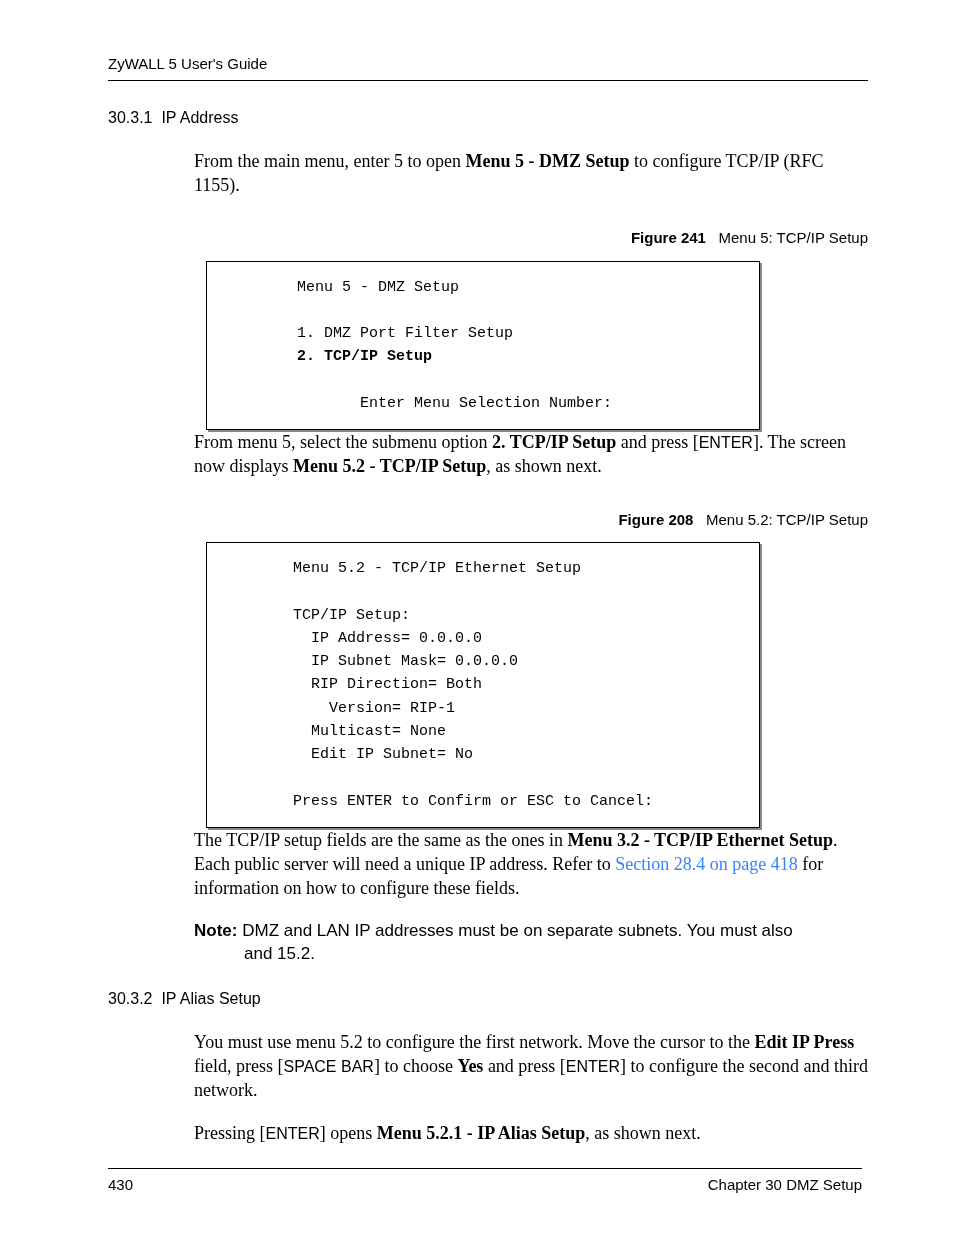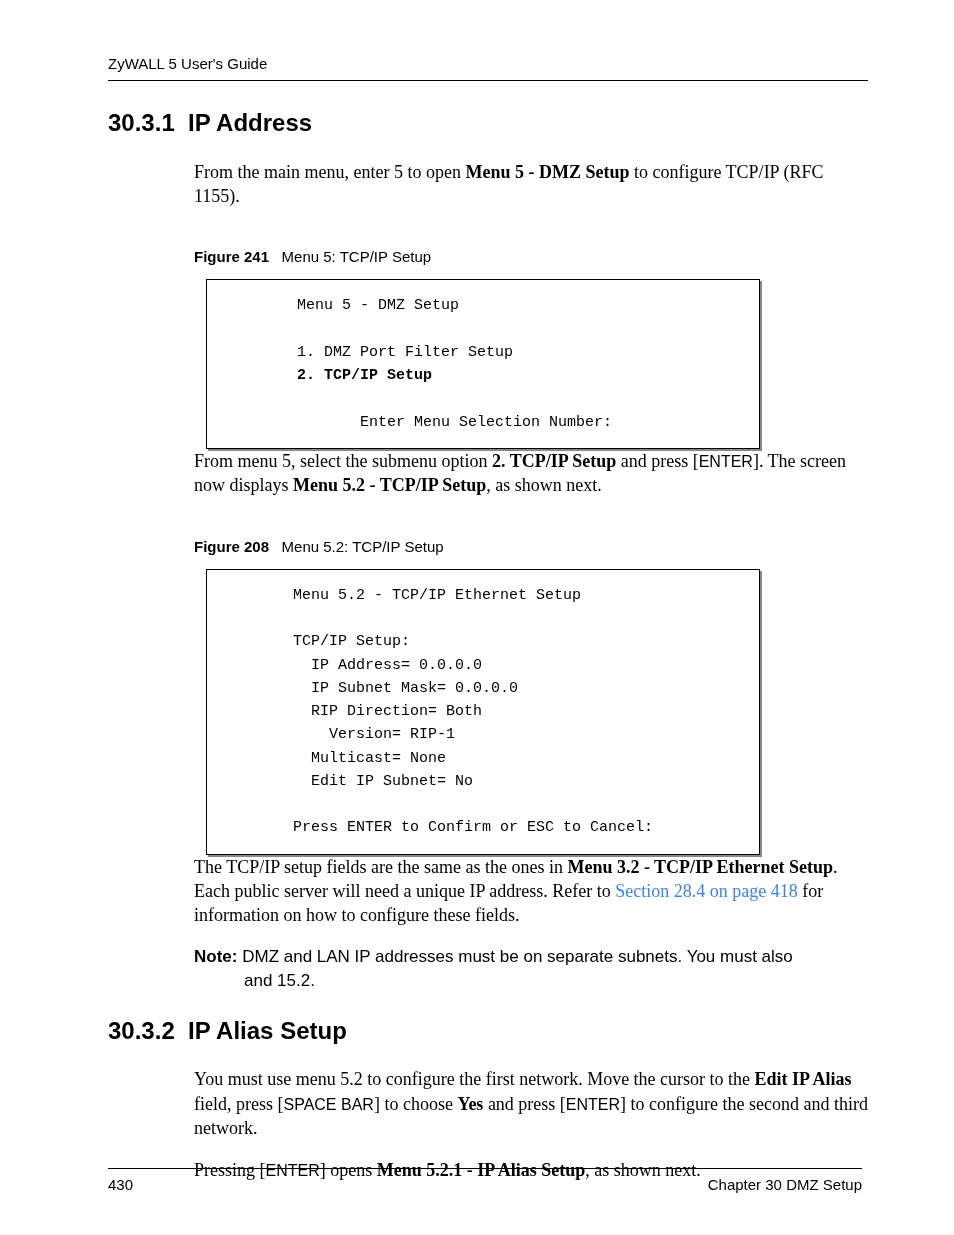"30.3.1 IP Address" .h2 { font-size: 24px -> 16px; font-weight: bold -> normal }
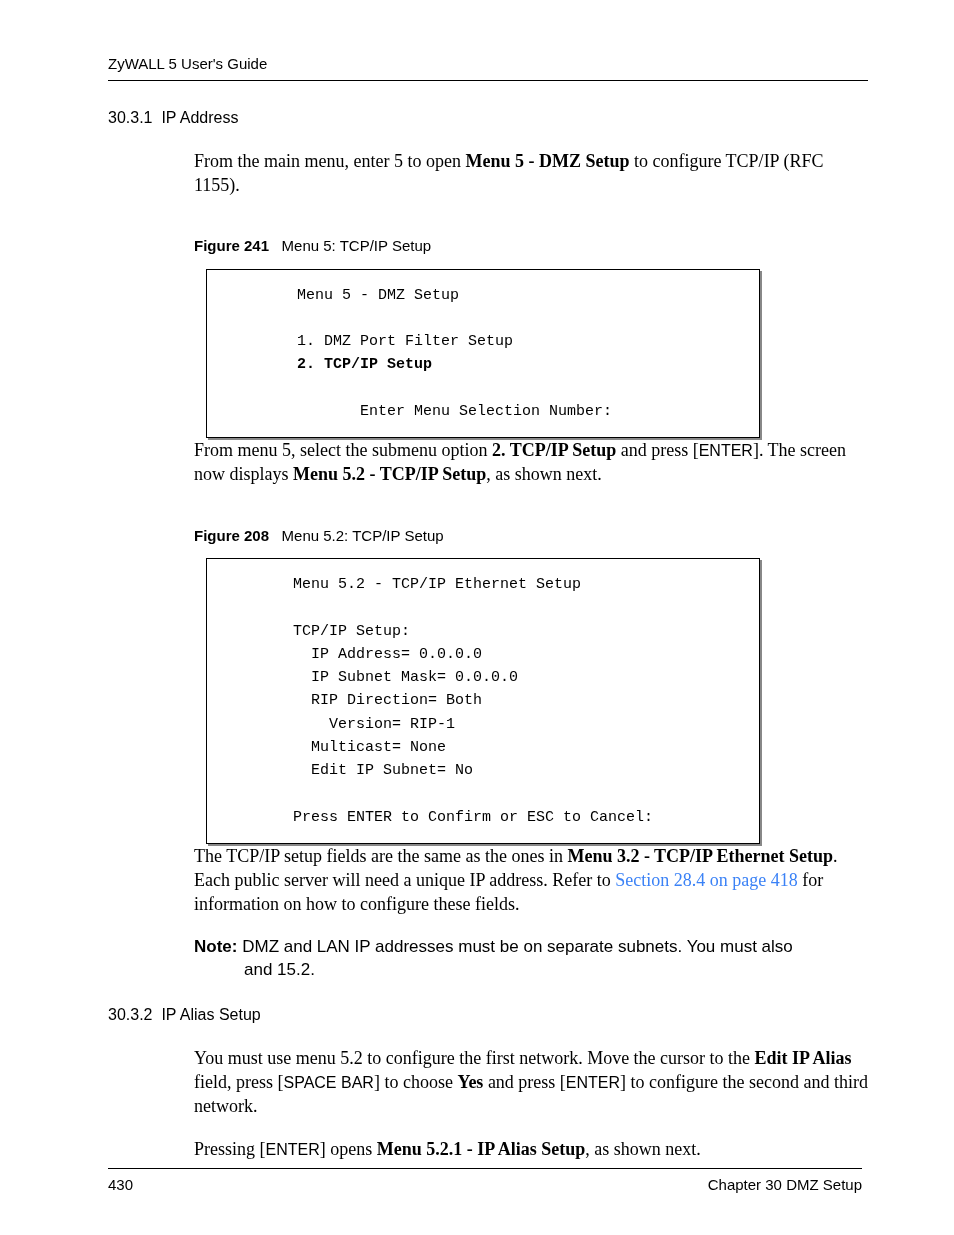"Figure 241 Menu 5: TCP/IP" .fig-caption { margin: 39px 0 12px 0 -> 31px 0 12px 0; text-align: none -> right }
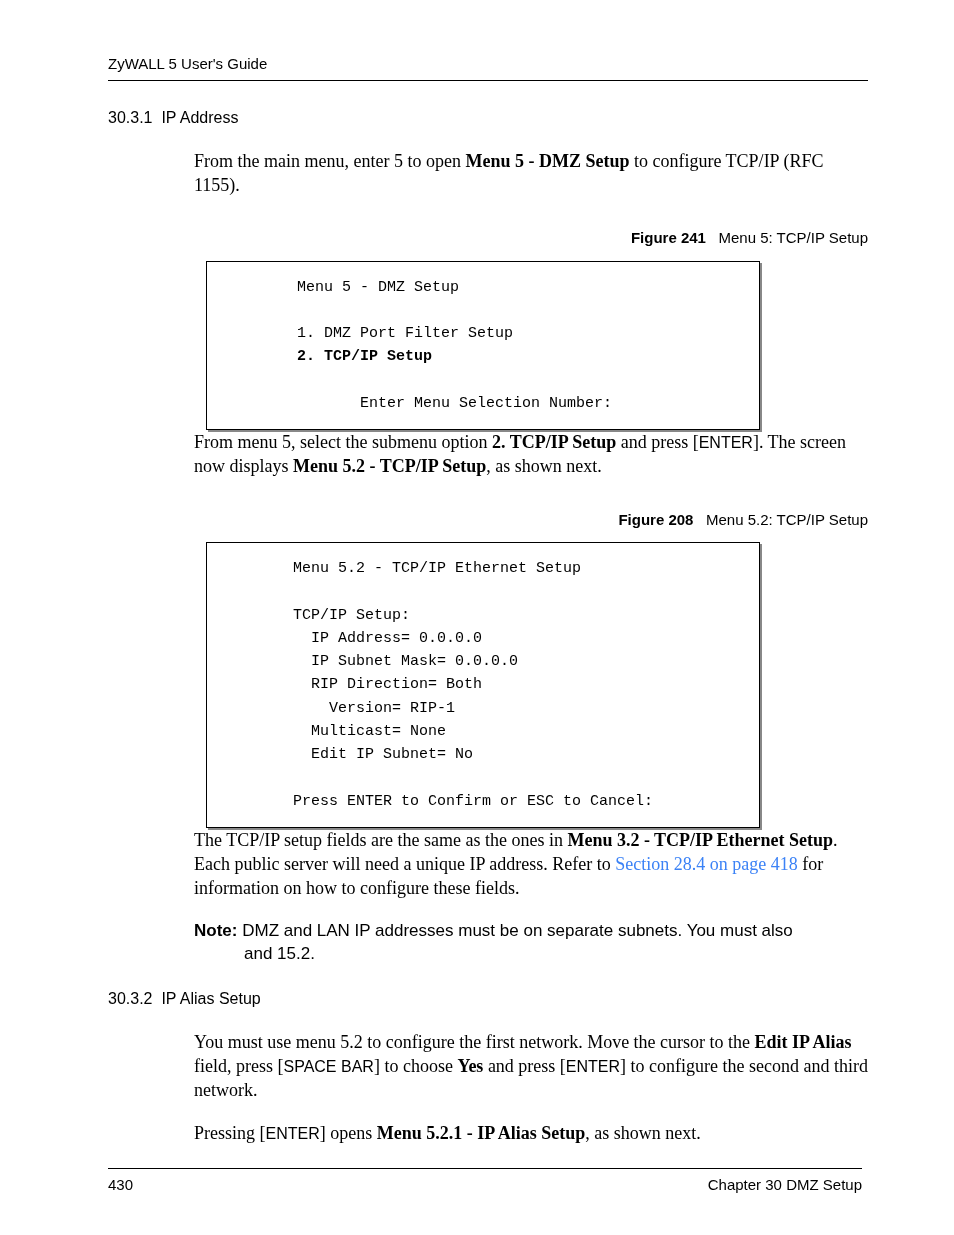"Edit IP Alias" span.bold { text: Alias -> Press }
